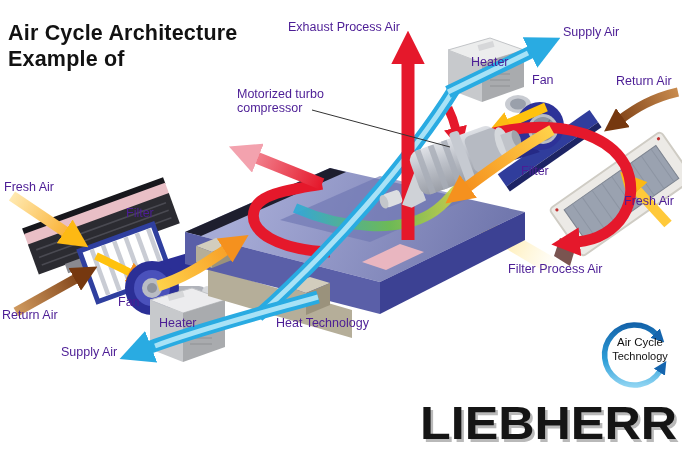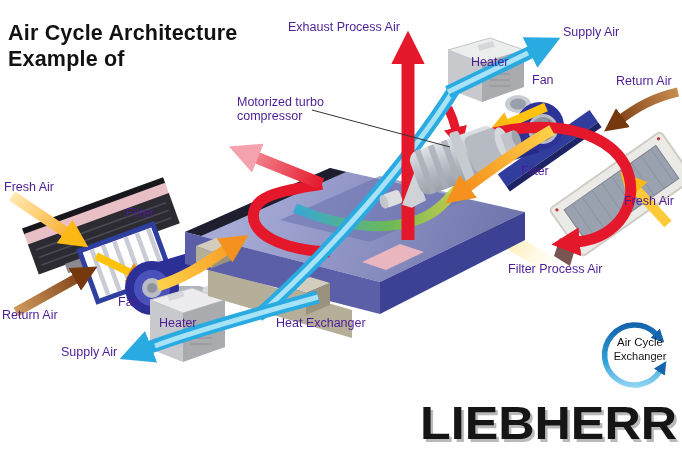"Motorized turbo compressor" .lbl.wrap { margin-top: 8px -> none }
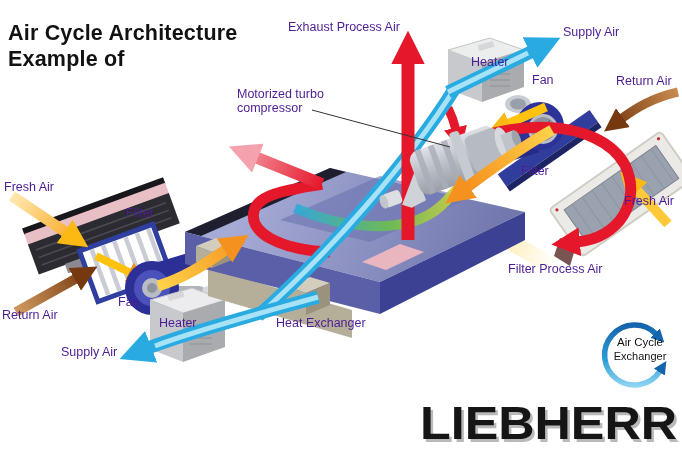"Heat Exchanger" div.lbl { text: Exchanger -> Technology }
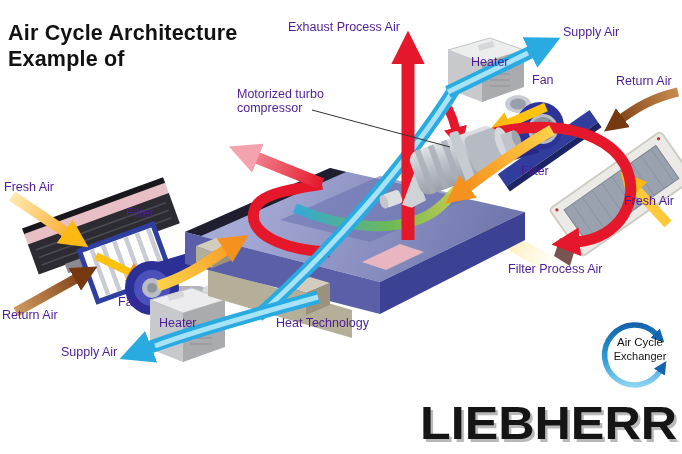"Exchanger" div.badge-txt { text: Exchanger -> Technology }
